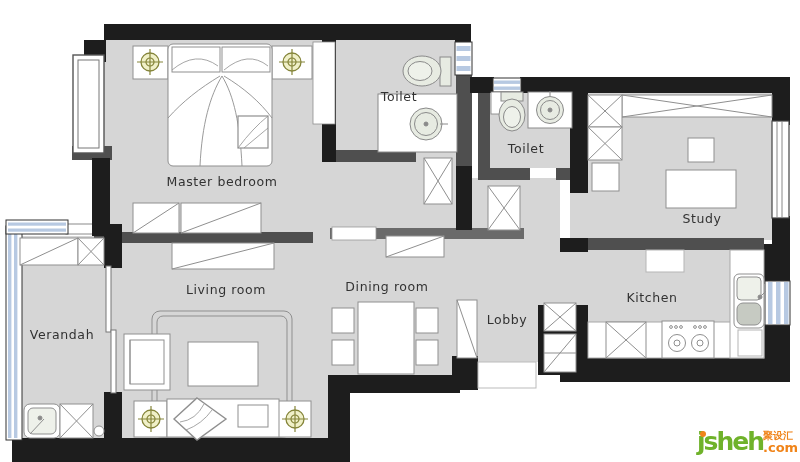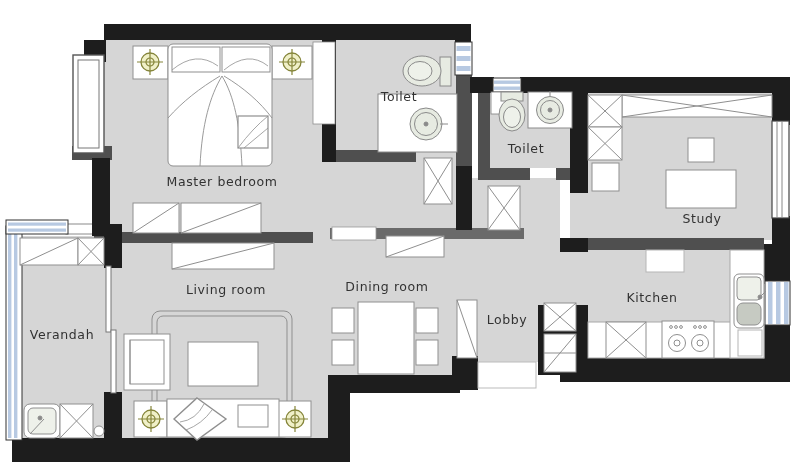"jsheh" div.logo { html: none -> <div> <span>jsheh</span> <span></span> <span>聚设汇</span> <span>.com</span> </div> }
